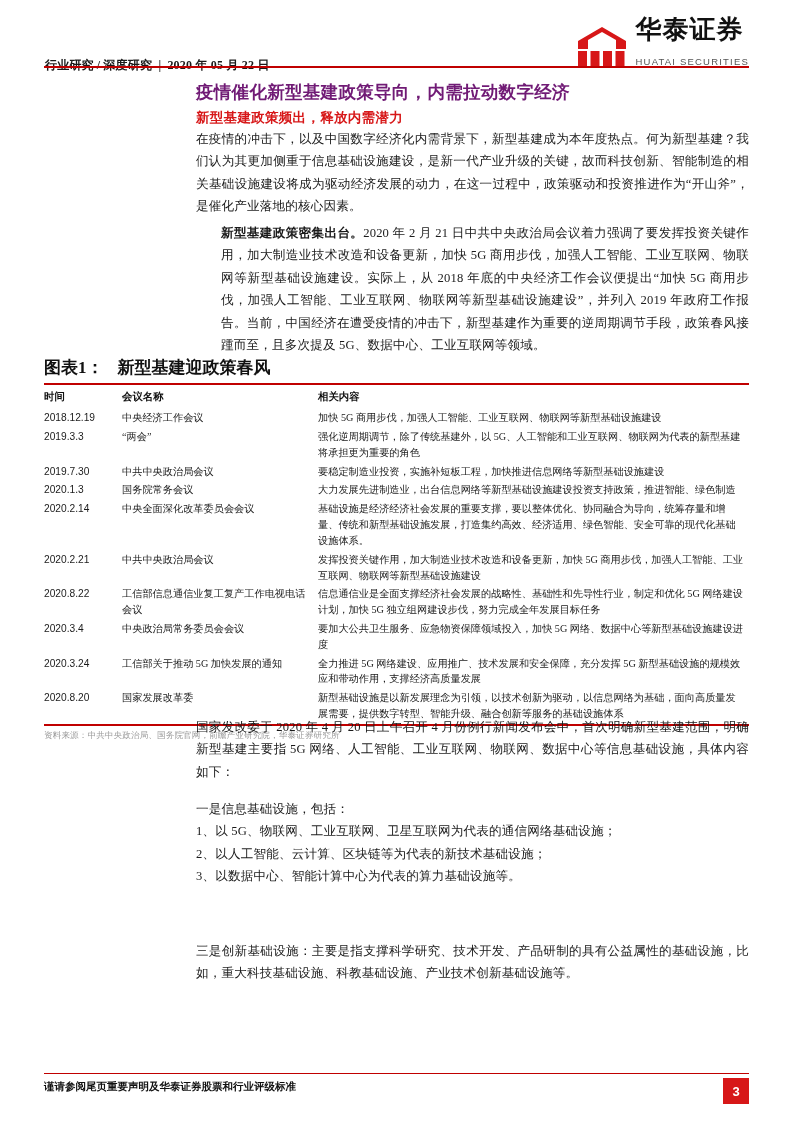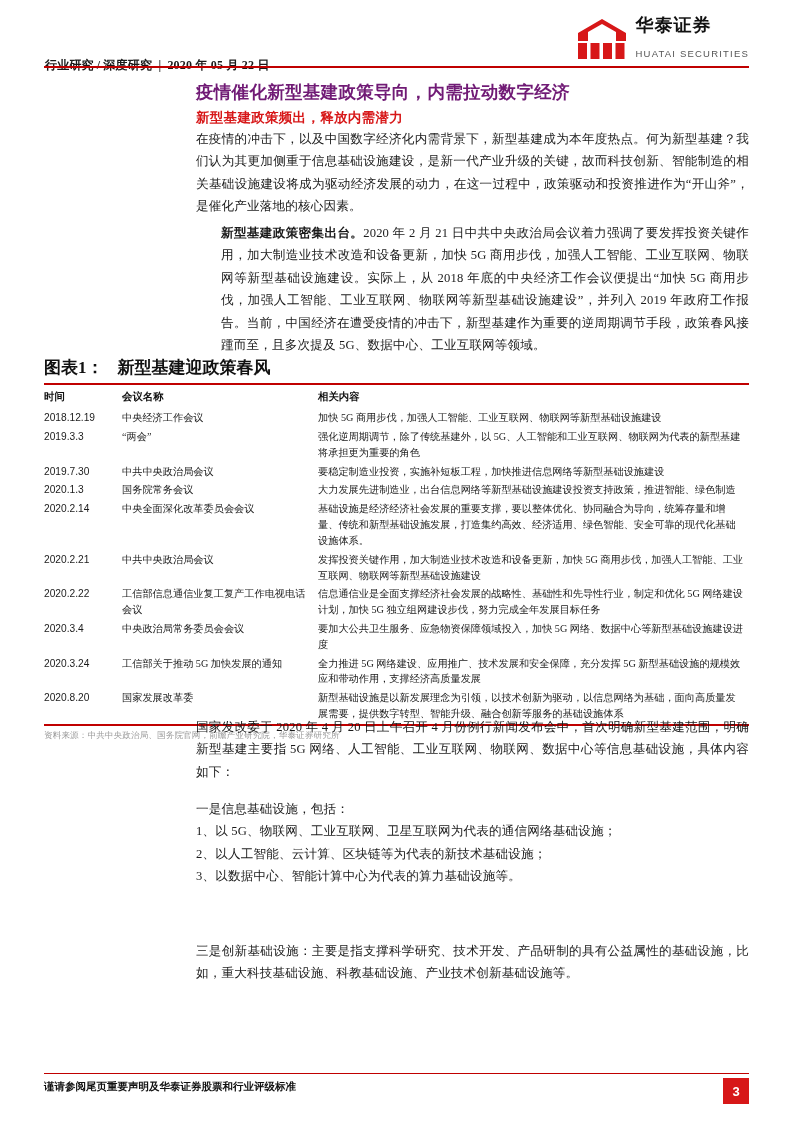"华泰证券" .logo-cn { font-size: 18px -> 26px }
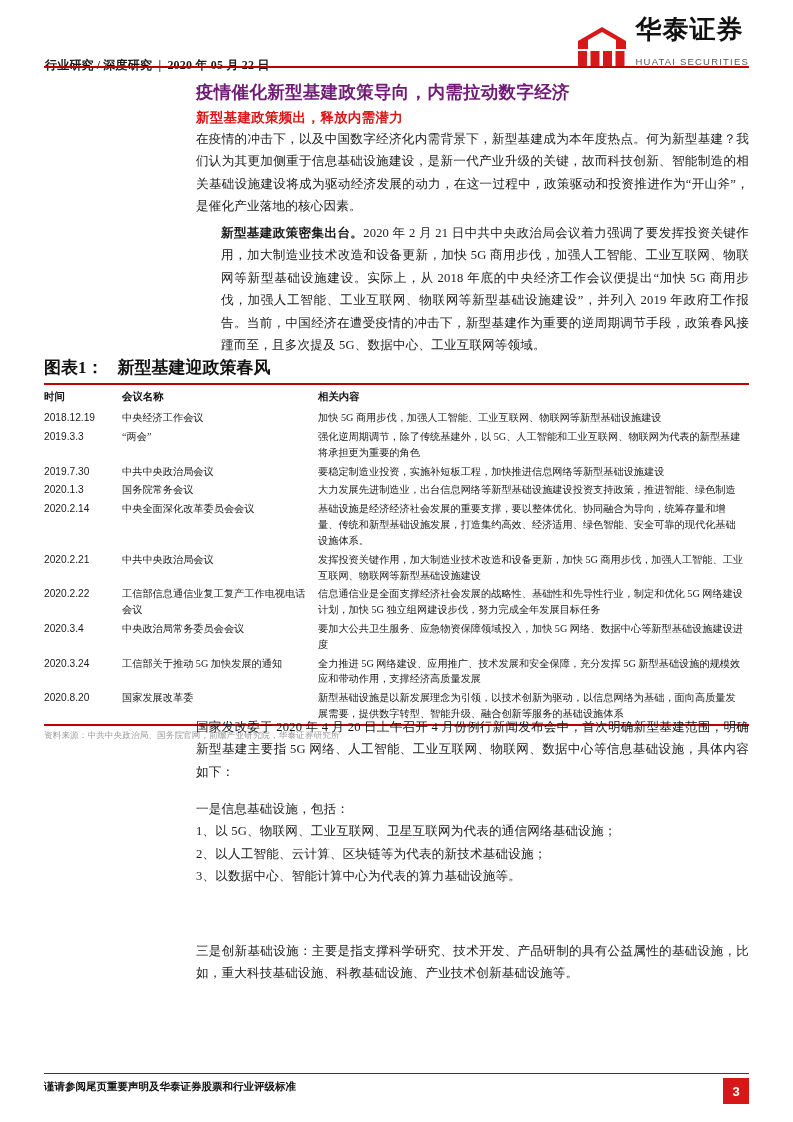"2020.2.22" td.c-time-cell { text: 2020.2.22 -> 2020.8.22 }
